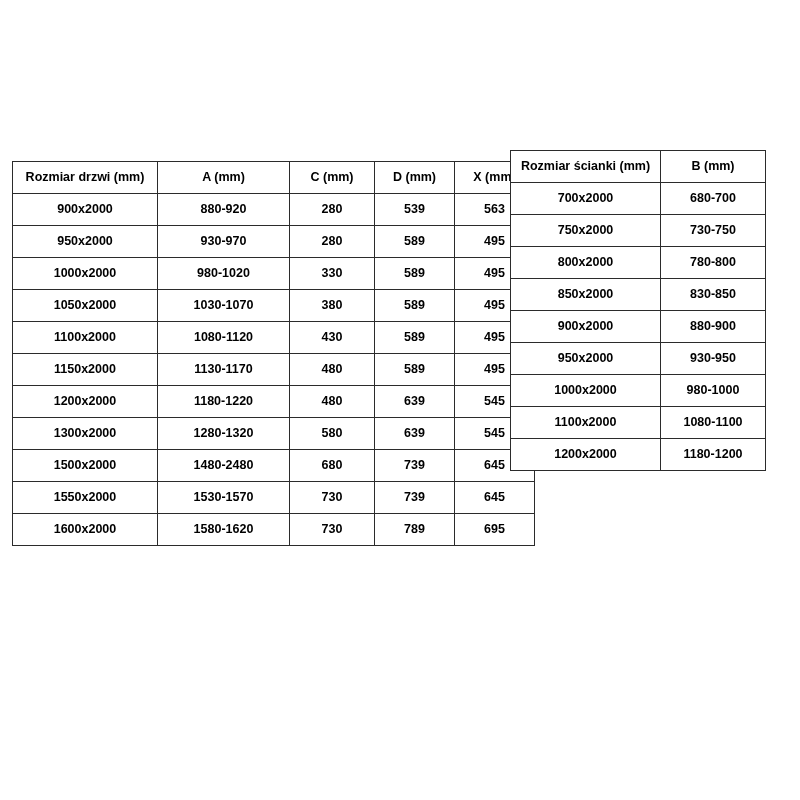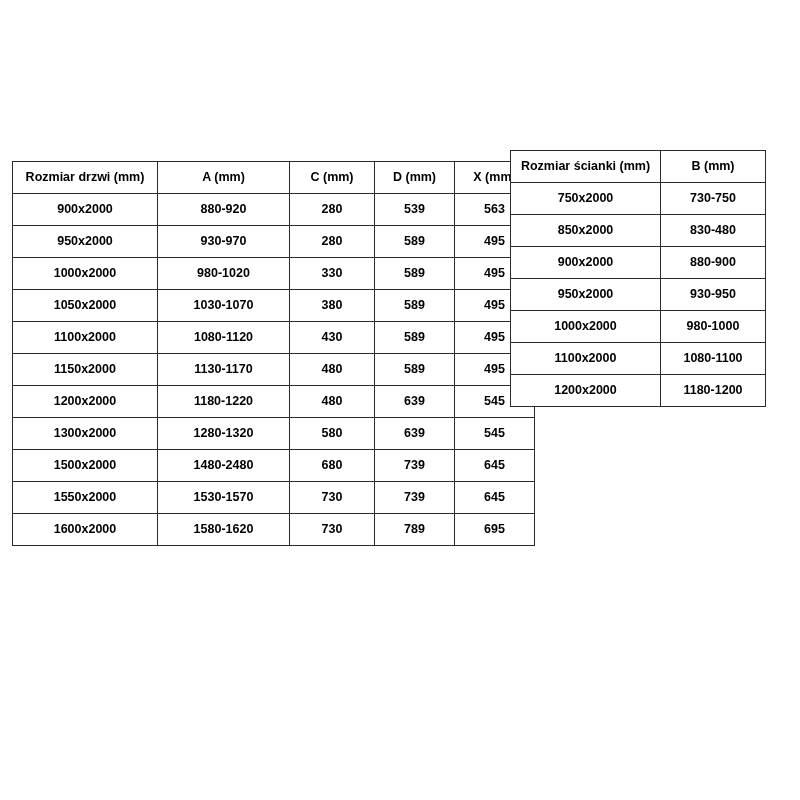"700x2000" tr { html: none -> <tr> <td>700x2000</td> <td>680-700</td> </tr> }
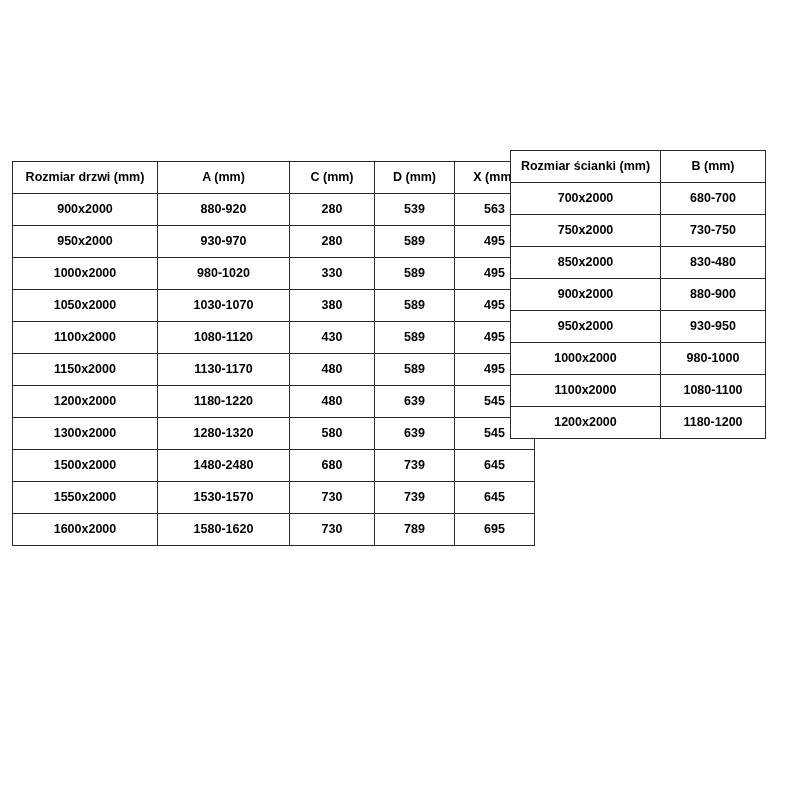"800x2000" tr { html: none -> <tr> <td>800x2000</td> <td>780-800</td> </tr> }
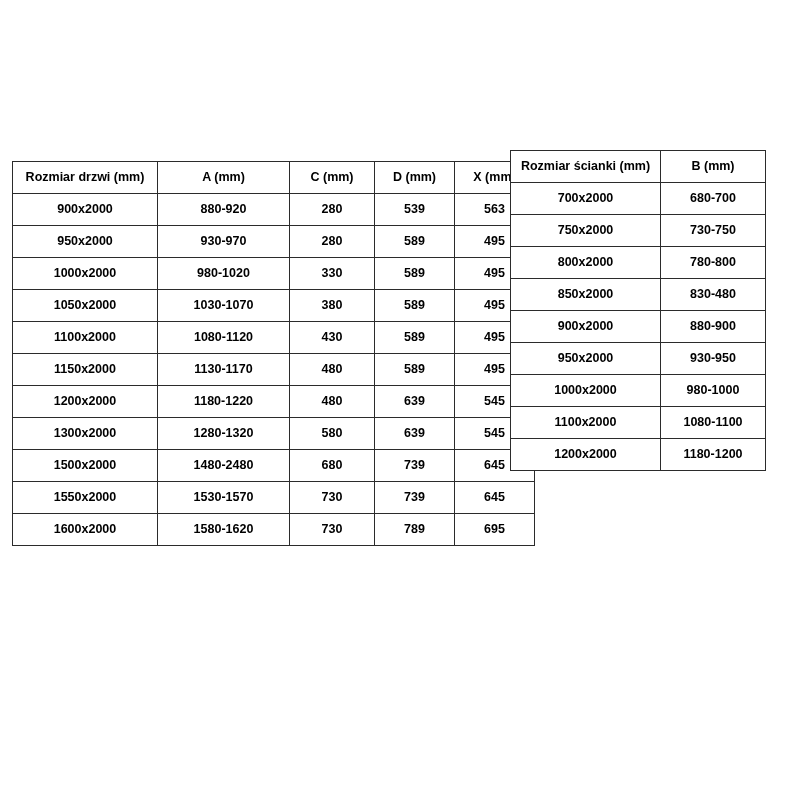"830-480" td { text: 830-480 -> 830-850 }
